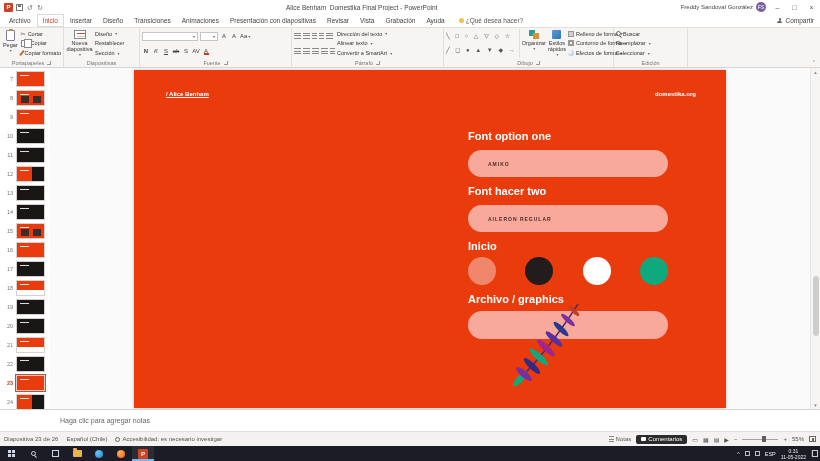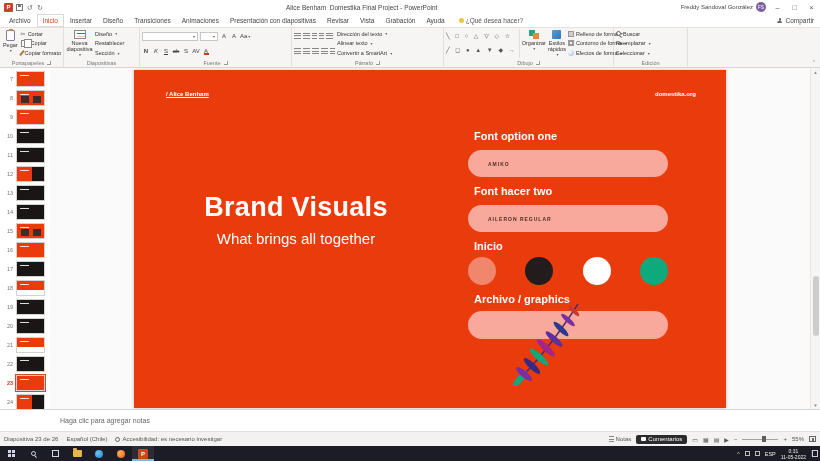"Font option one" .s-h { left: 6px -> 0 }
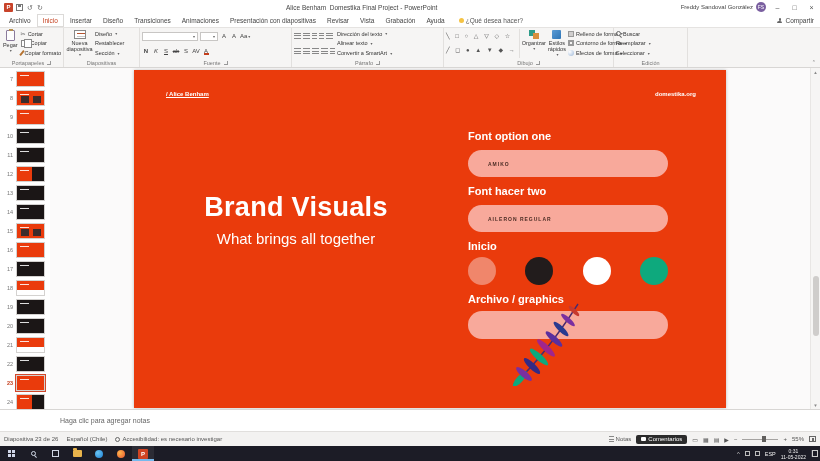"Brand Visuals" div.s-titleblock { html: <div> <div>Brand Visuals</div> <div>What brings all together</div> </div> -> none }
